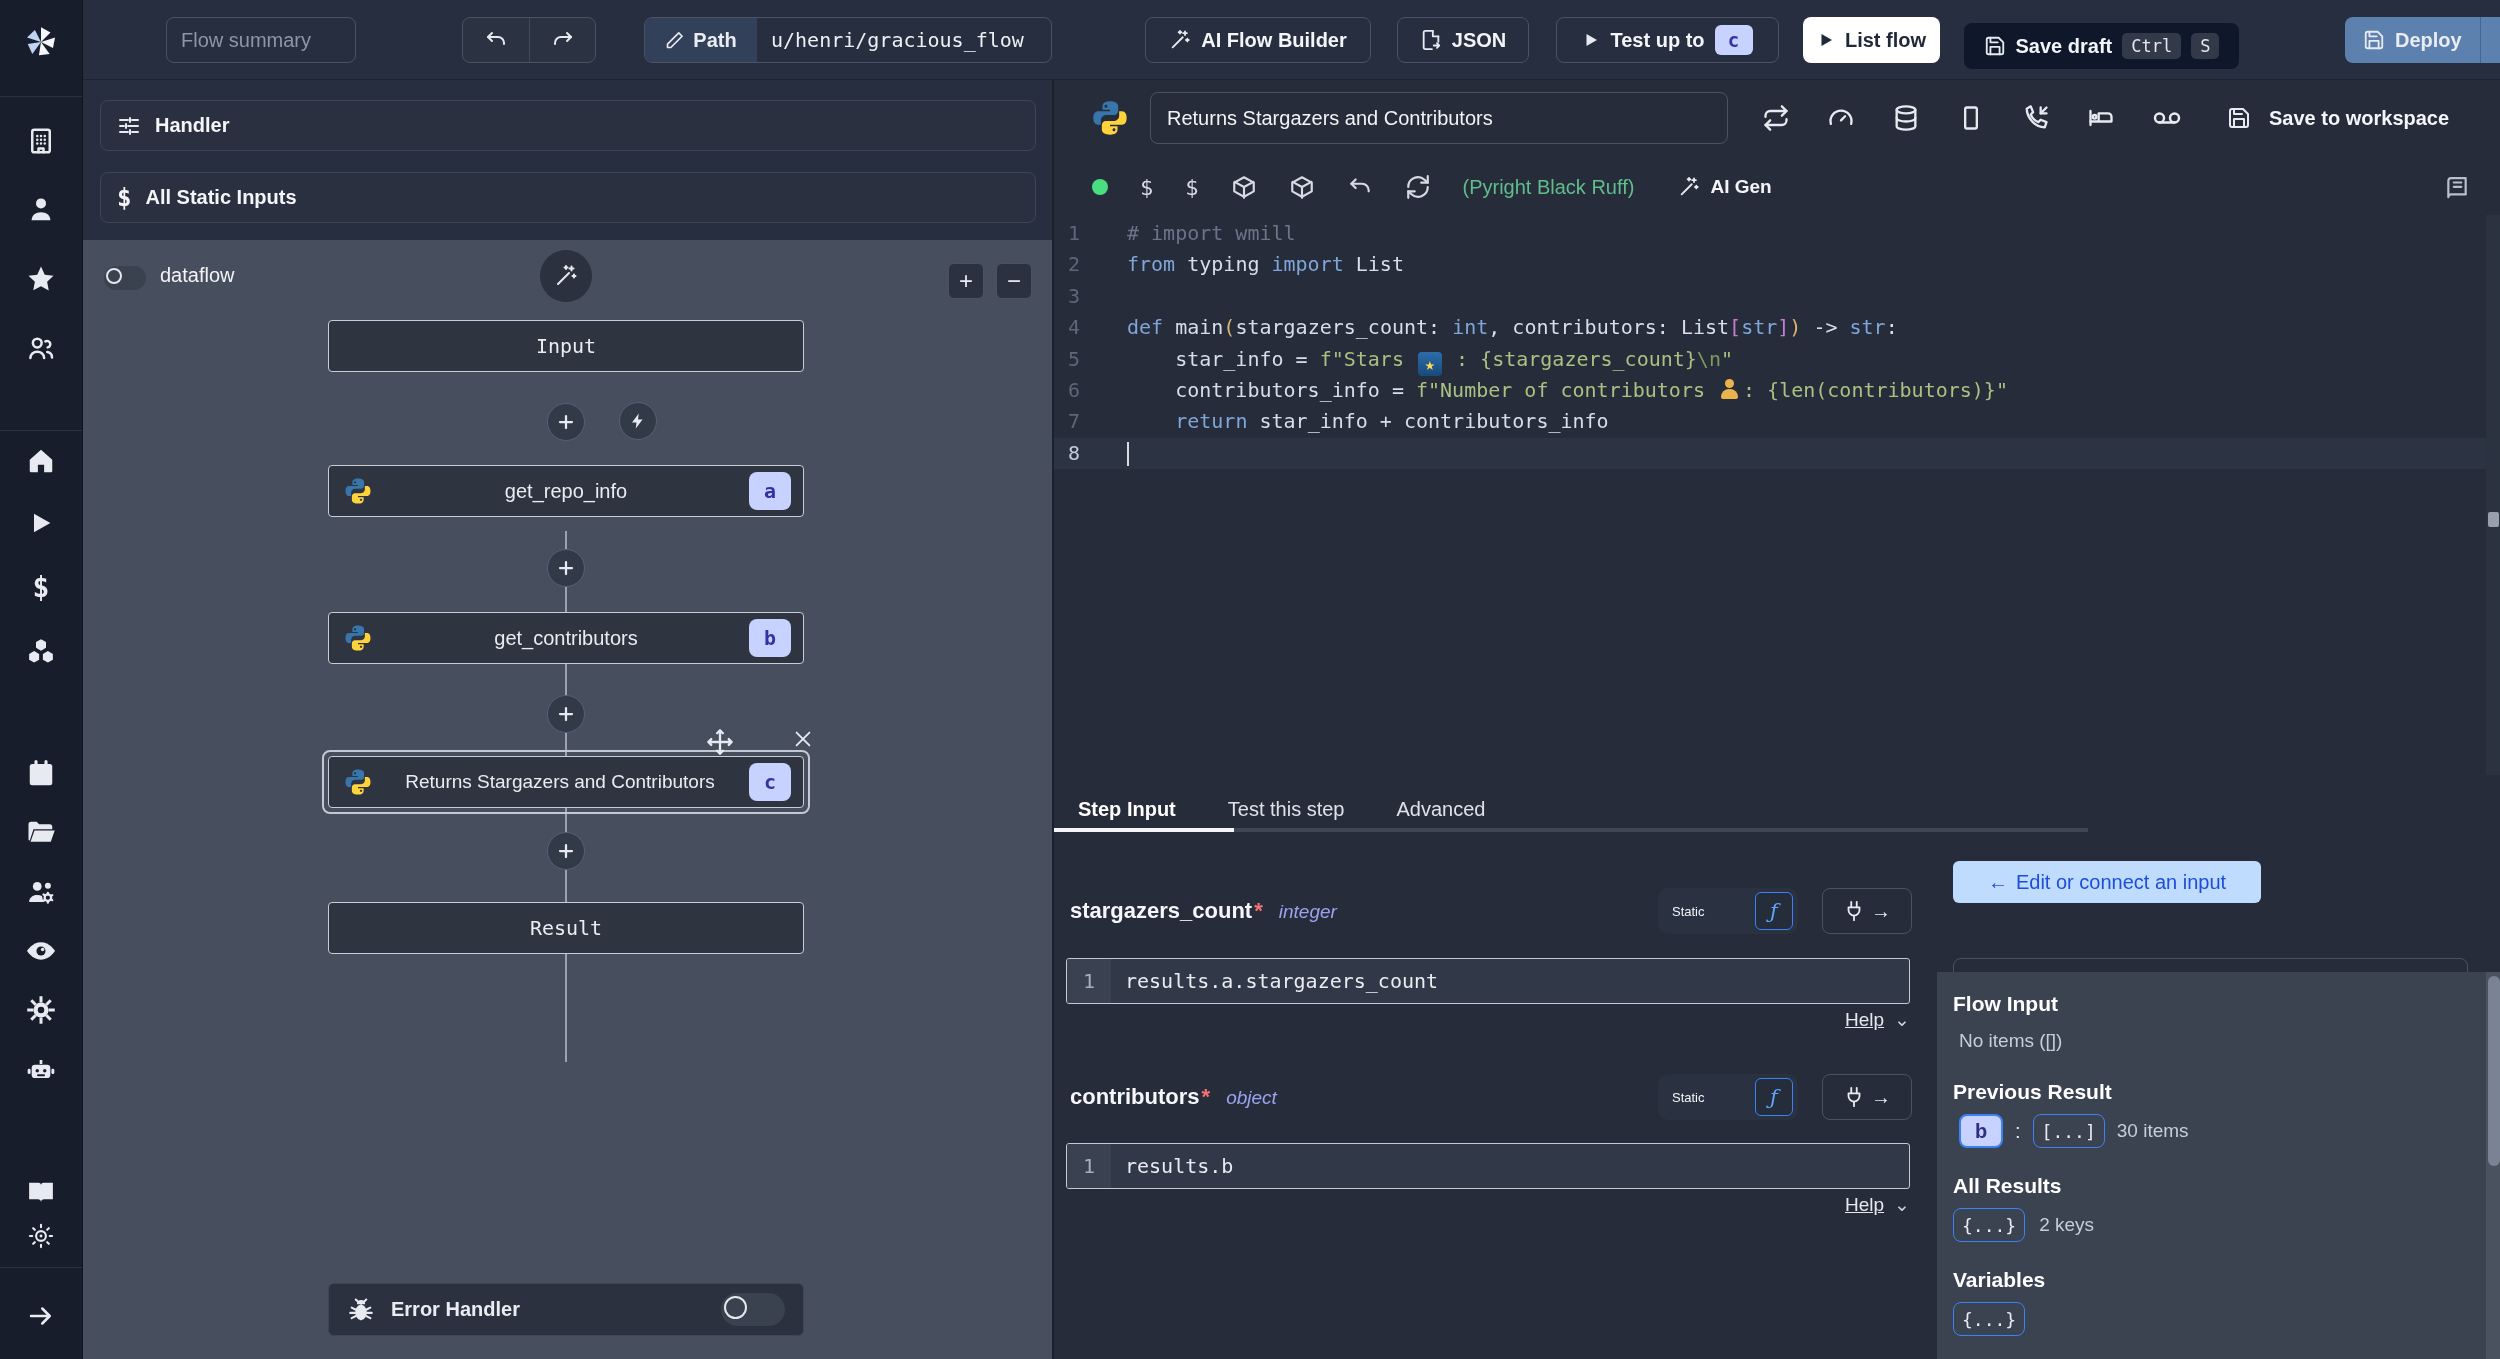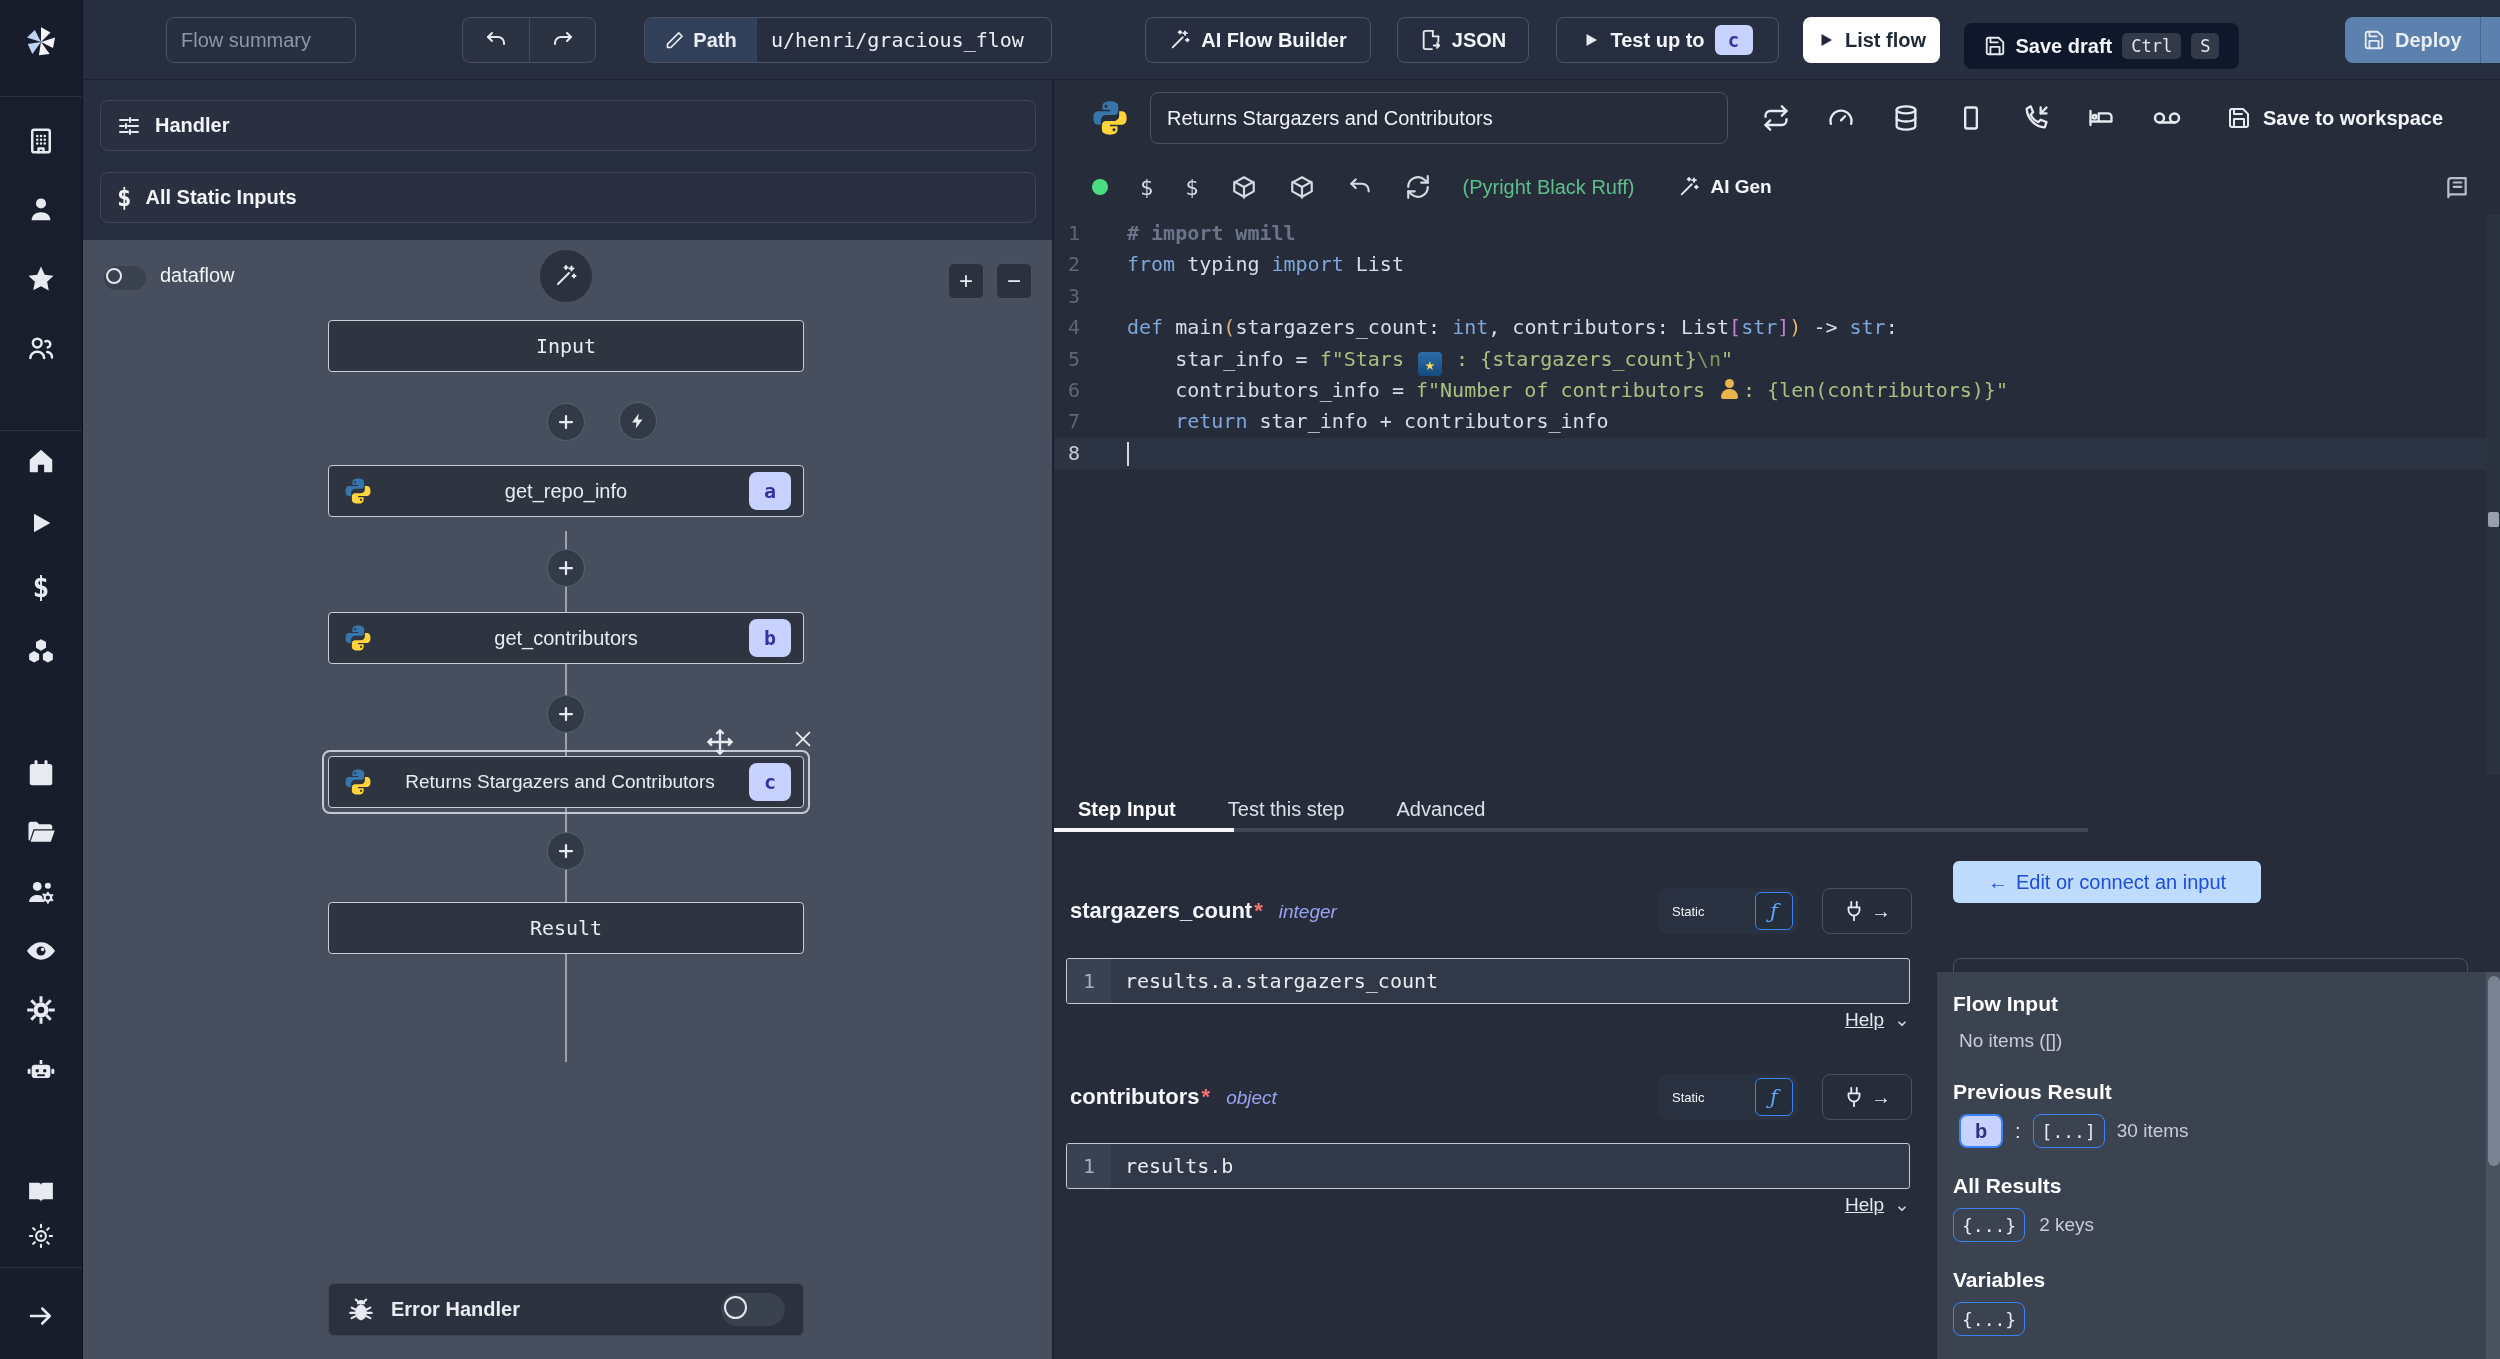"Save to workspace" div.flex { gap: 12px -> 18px }
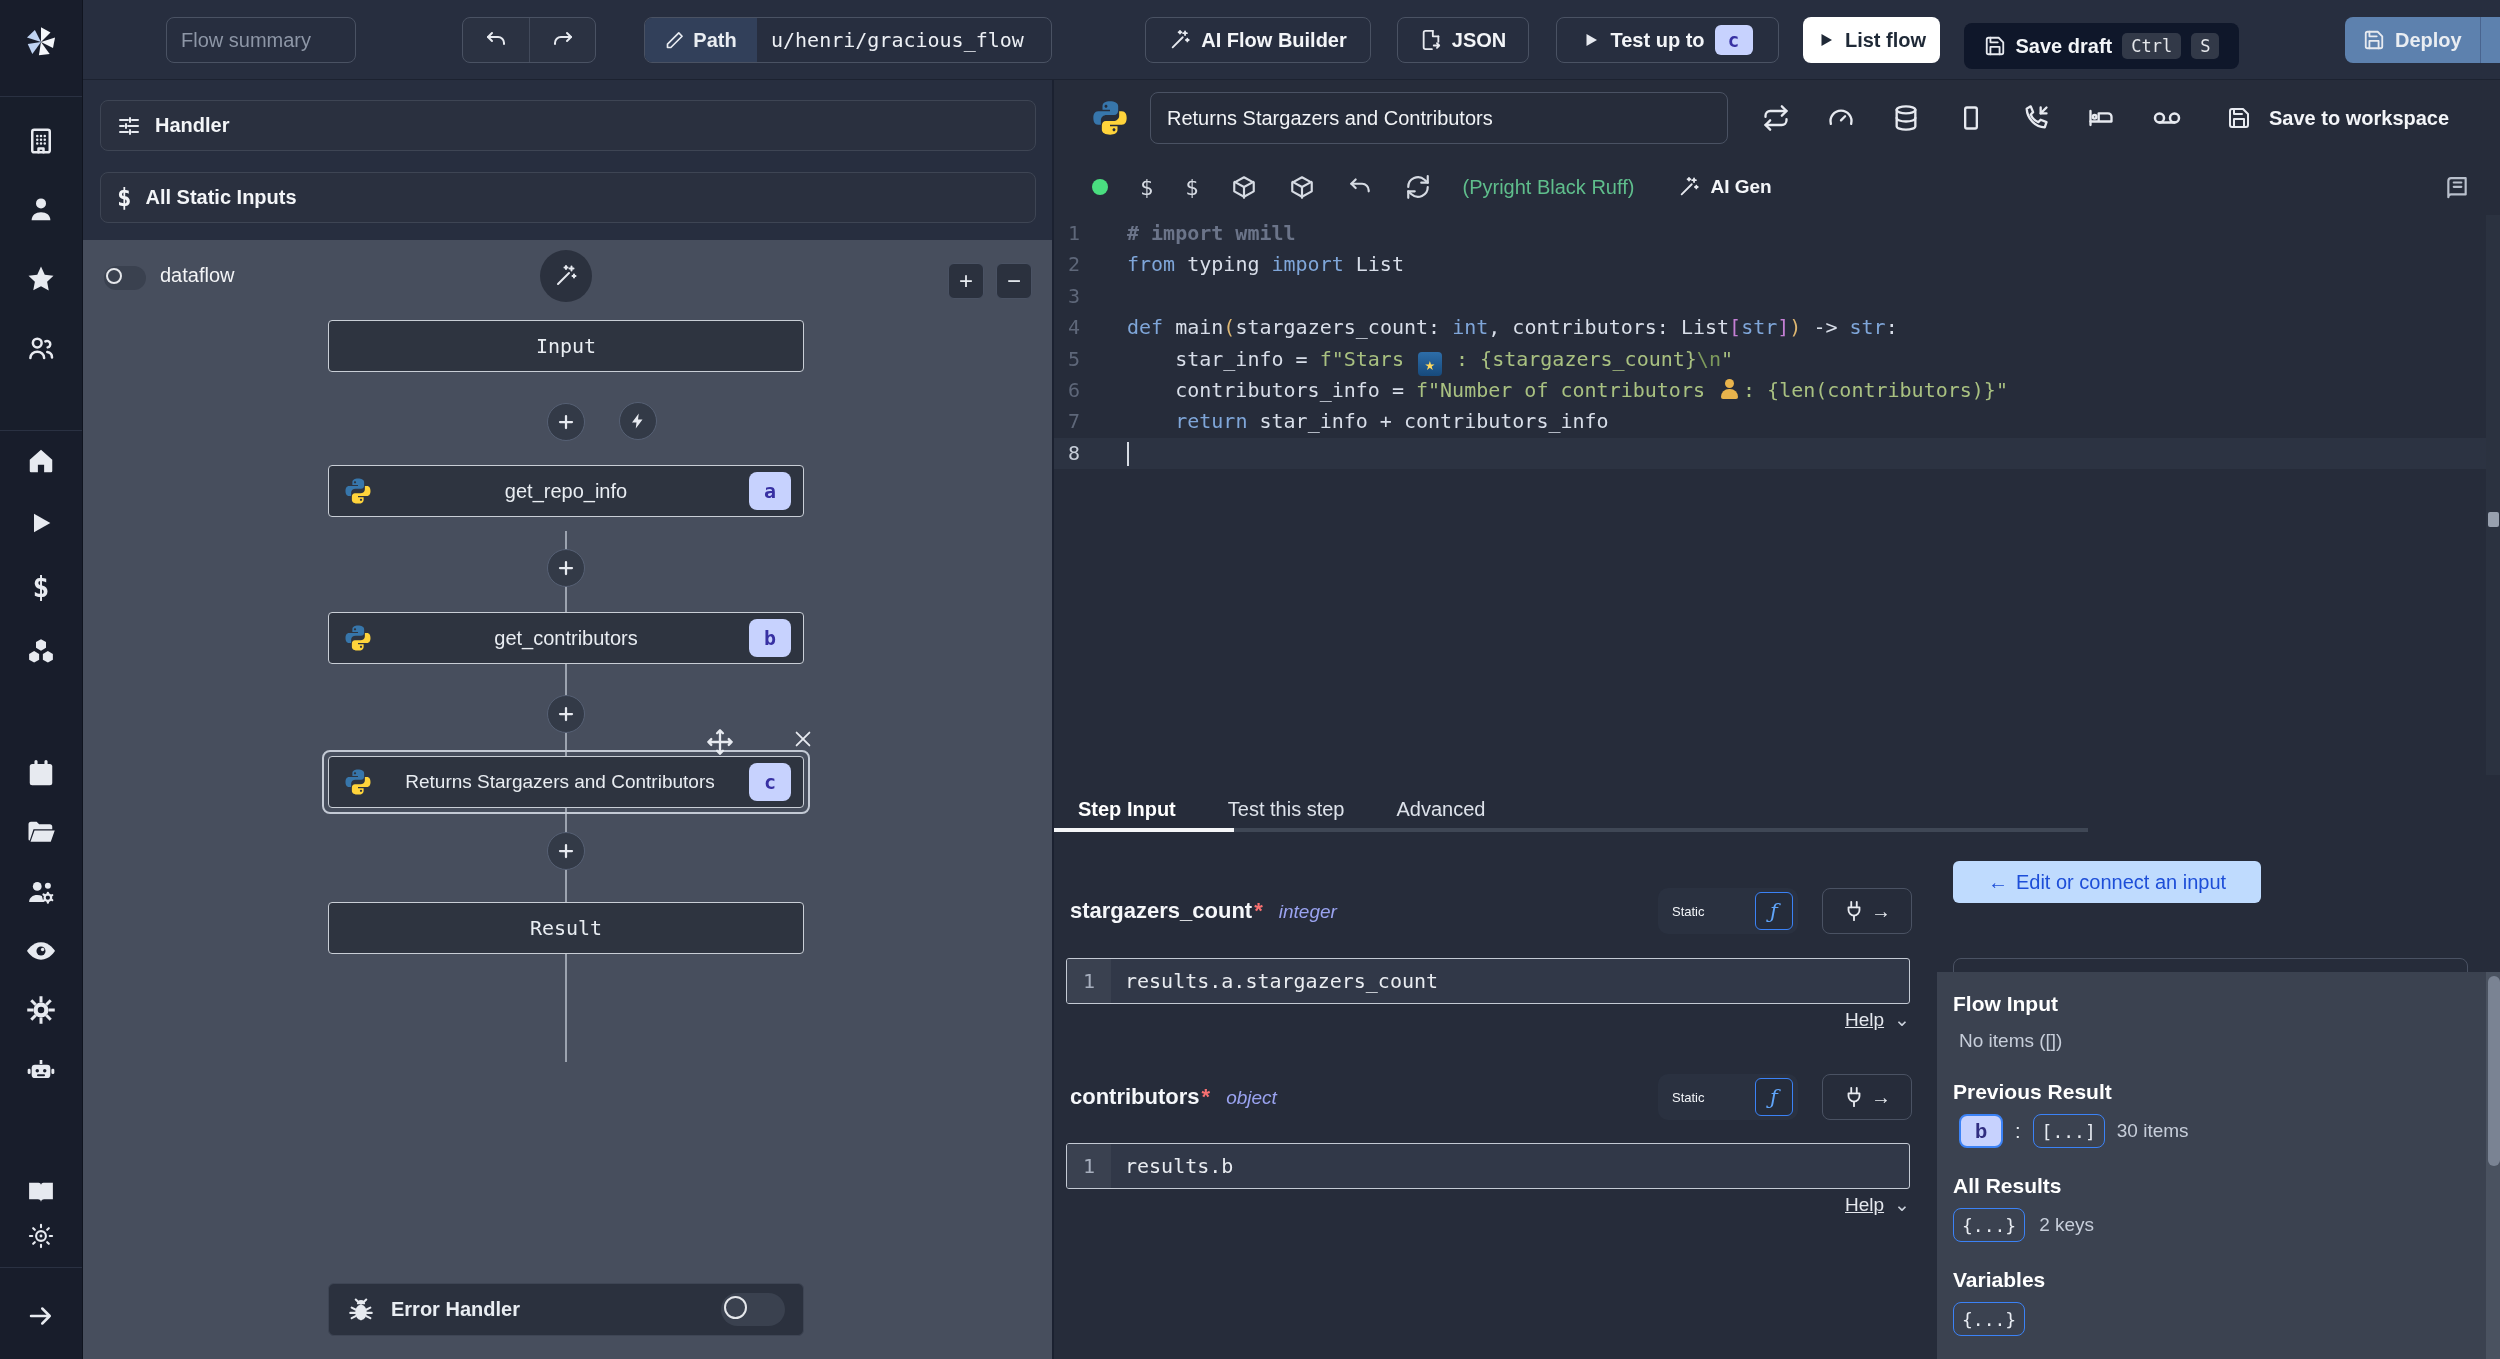"# import wmill" .tk-com { font-weight: bold -> none }
